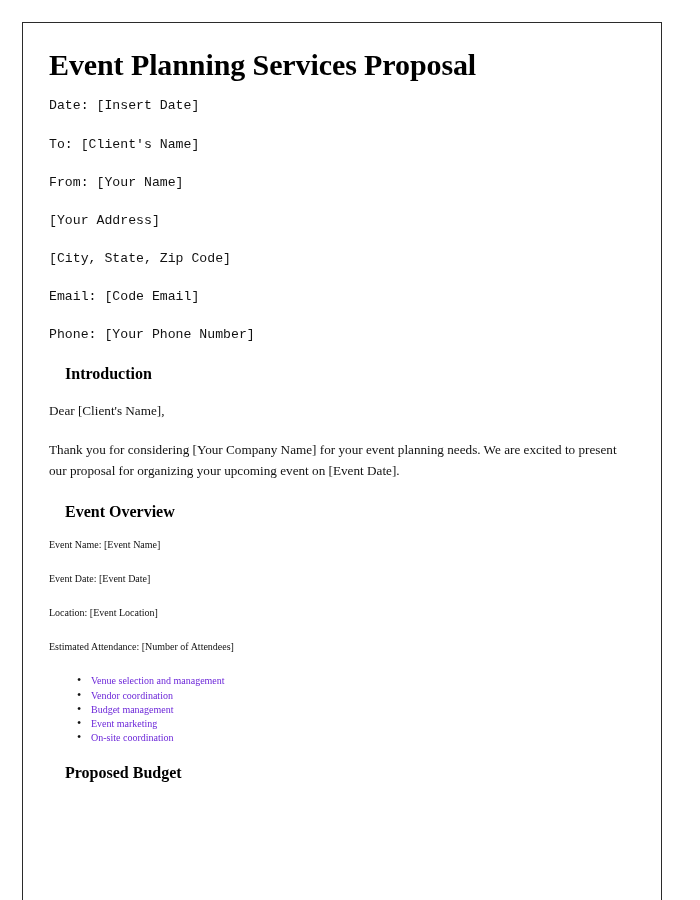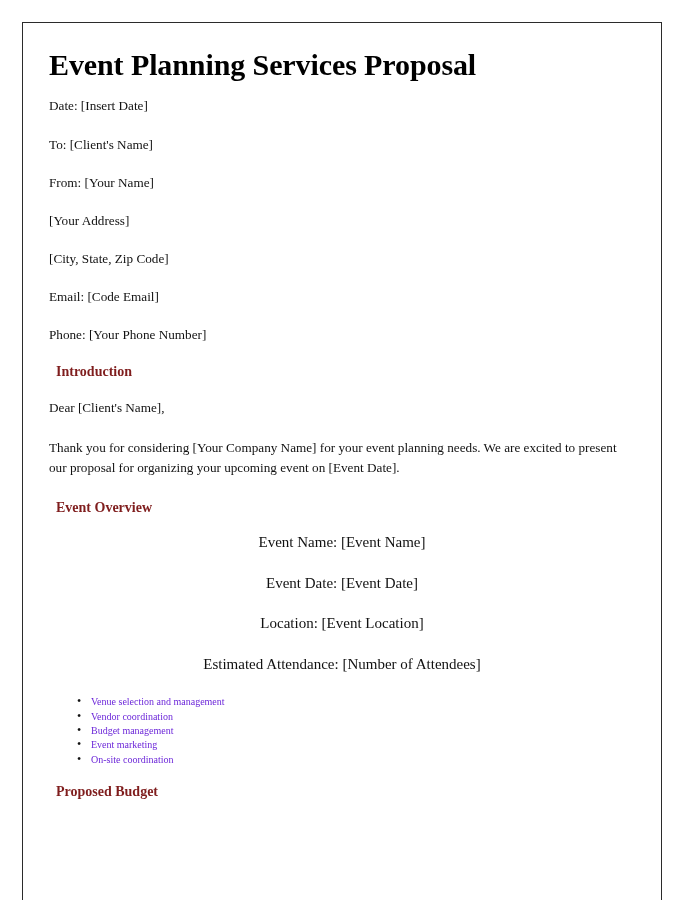"Date: [Insert Date]" .meta-list { font-family: none -> Liberation Mono, monospace }
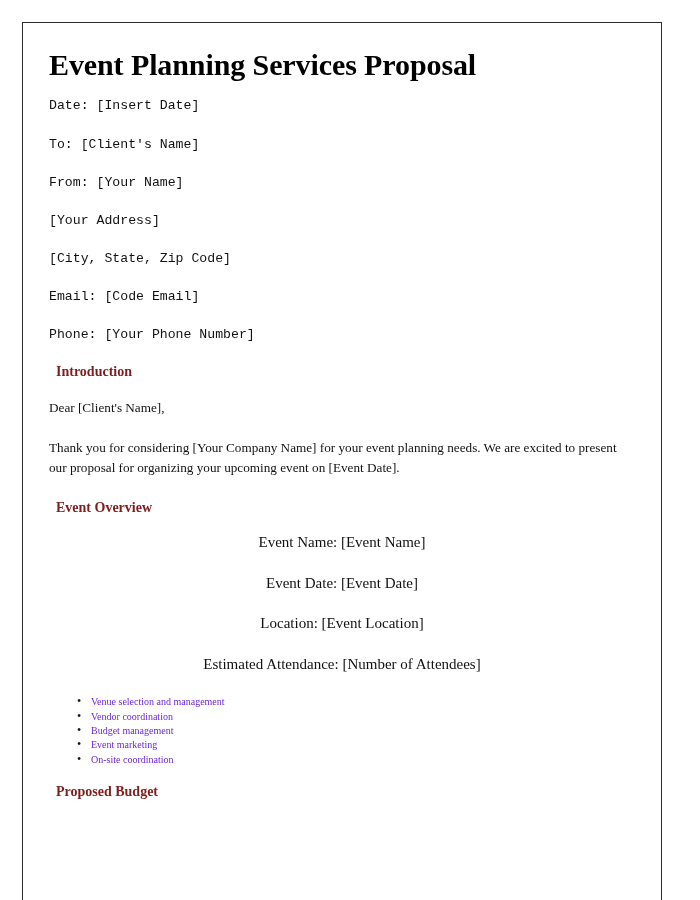"Introduction" .section-heading { color: #7f1d1d -> #000000; font-size: 14px -> 16px; margin: 6px 0 17px 7px -> 6px 0 17px 16px }
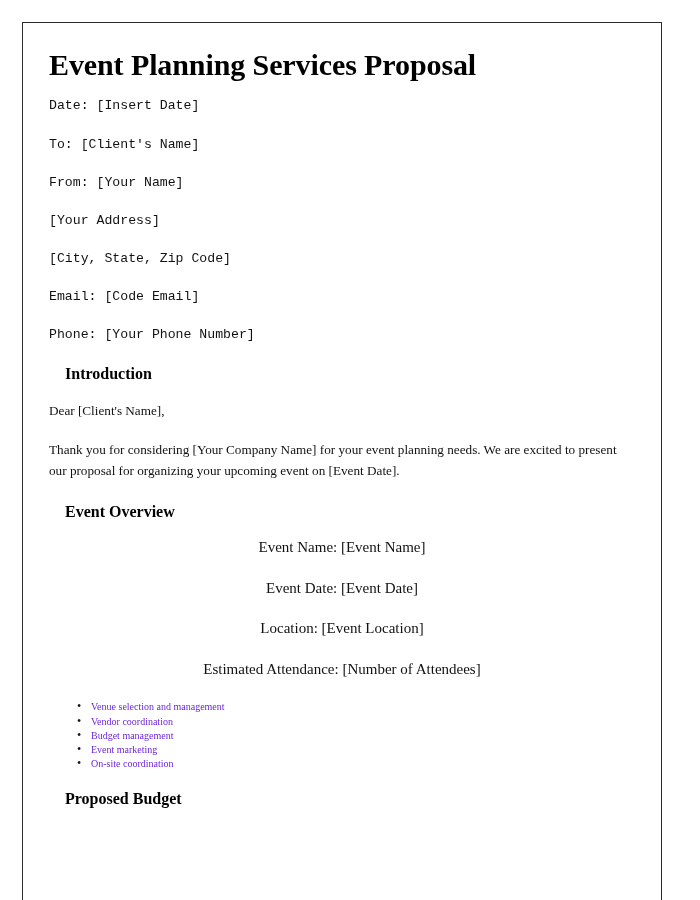"Event Name: [Event Name]" .fact-line { font-size: 15px -> 10px; text-align: center -> none }
